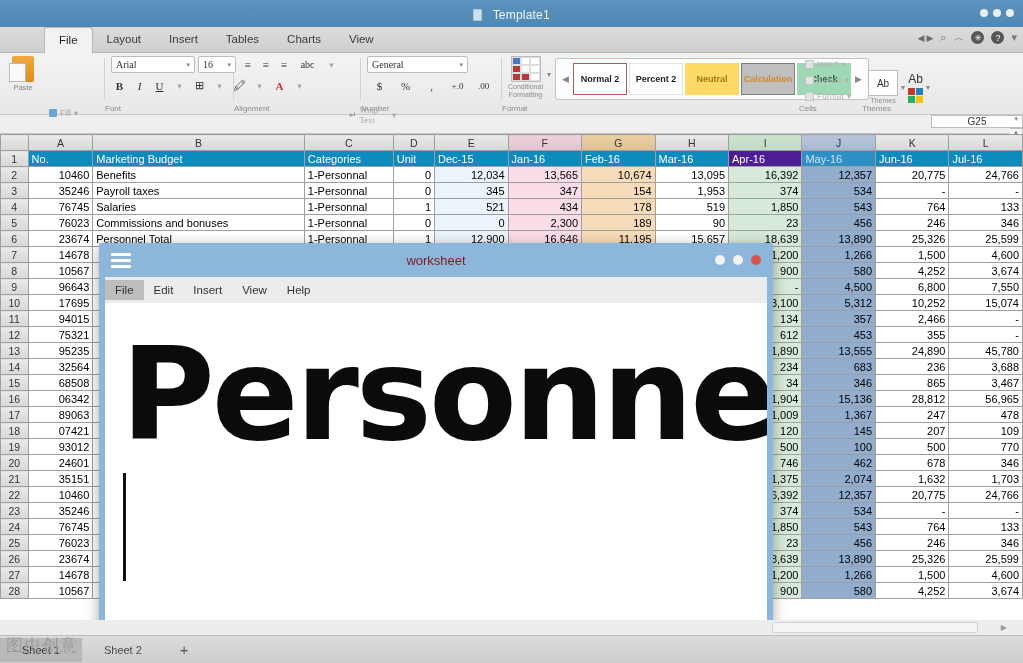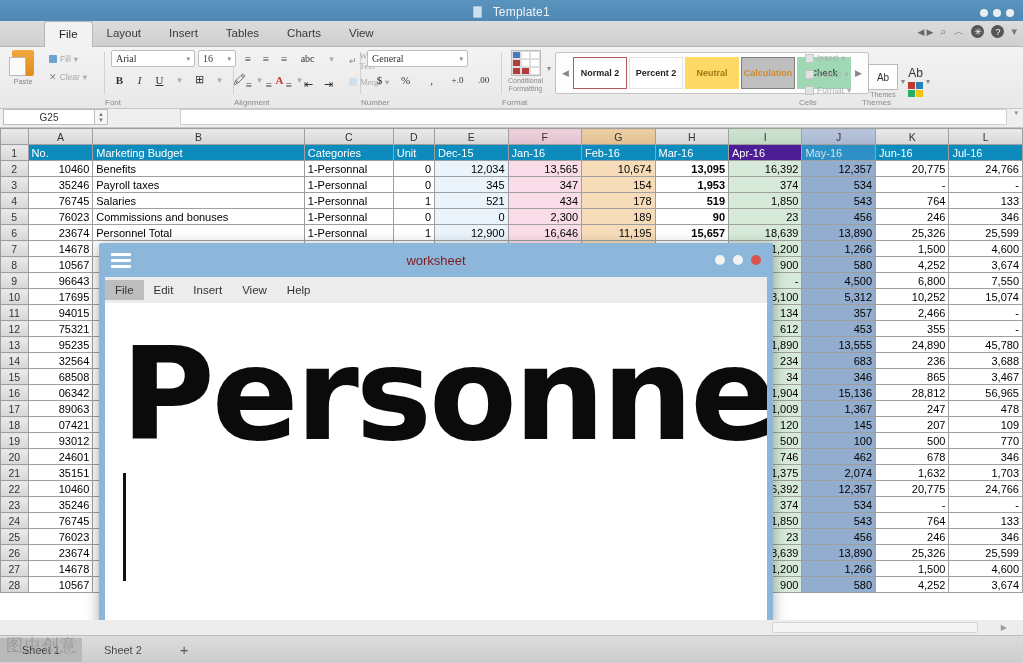"Template1" .titlebar { height: 21px -> 27px }
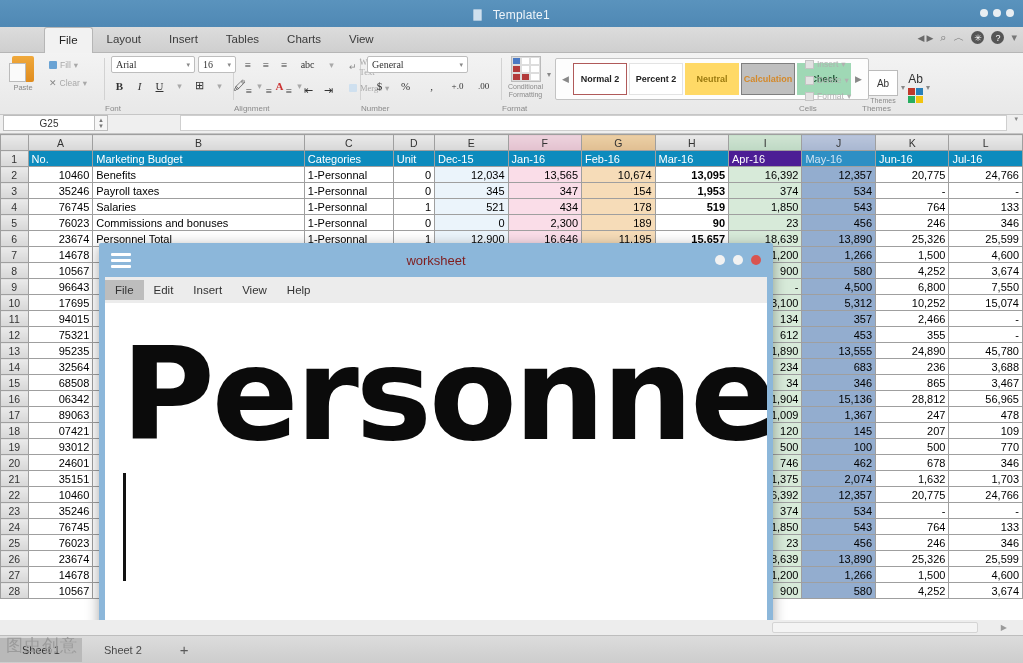"Fill" .mini-btn { margin-top: none -> 48px }
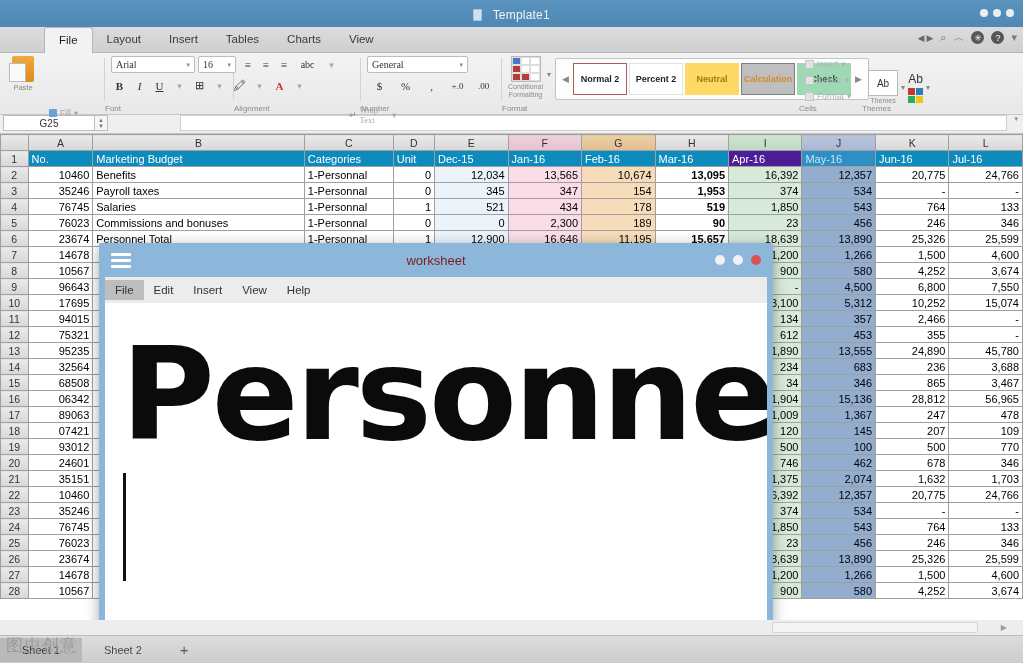"G25" .formulabar { align-items: flex-start -> flex-end; flex-direction: none -> column }
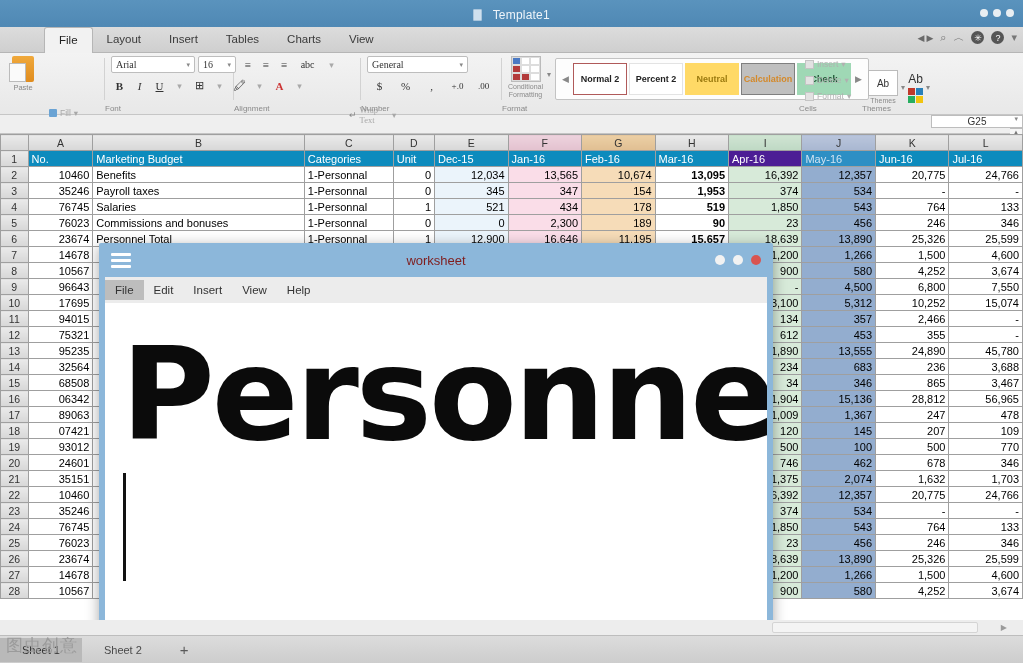"13,095" td.col-h { font-weight: bold -> none }
